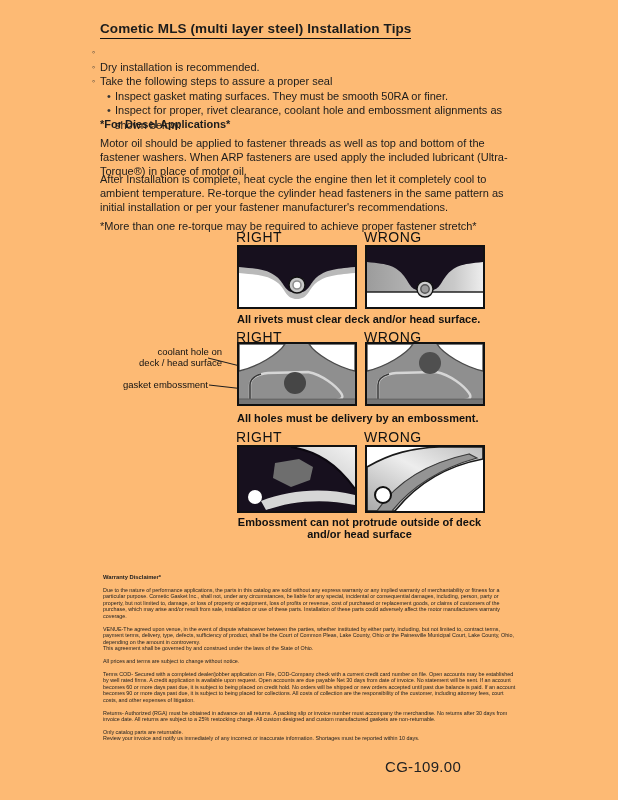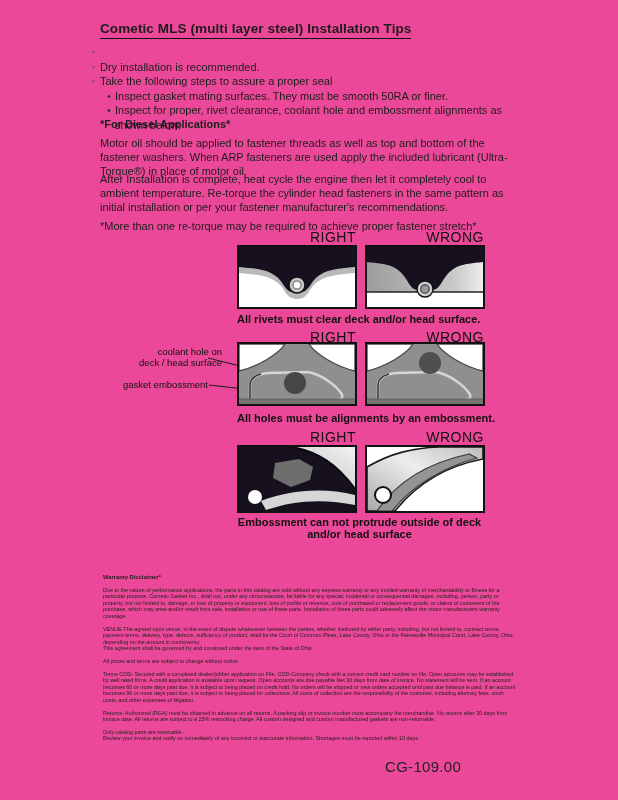"Cometic MLS (multi layer steel)" .page { background: #ec4899 -> #fdba74 }
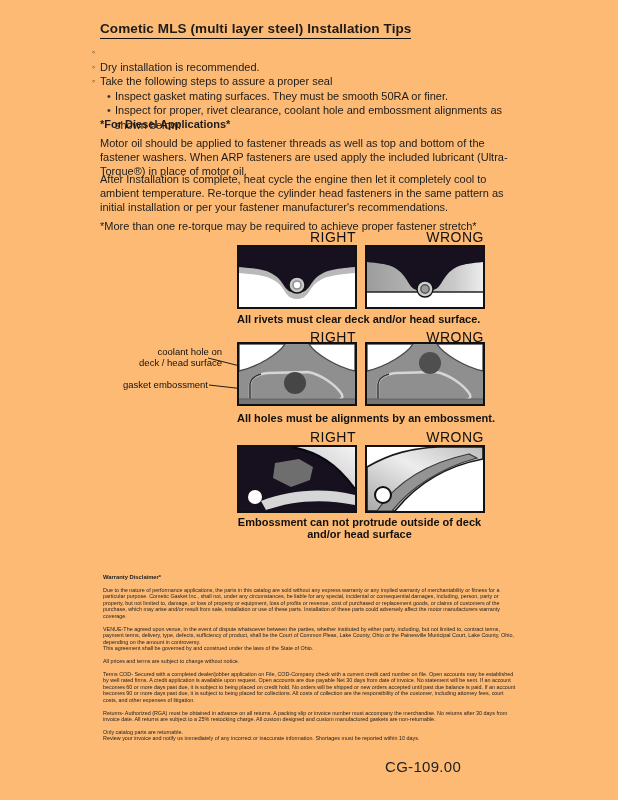"RIGHT" .rw-label { text-align: right -> left }
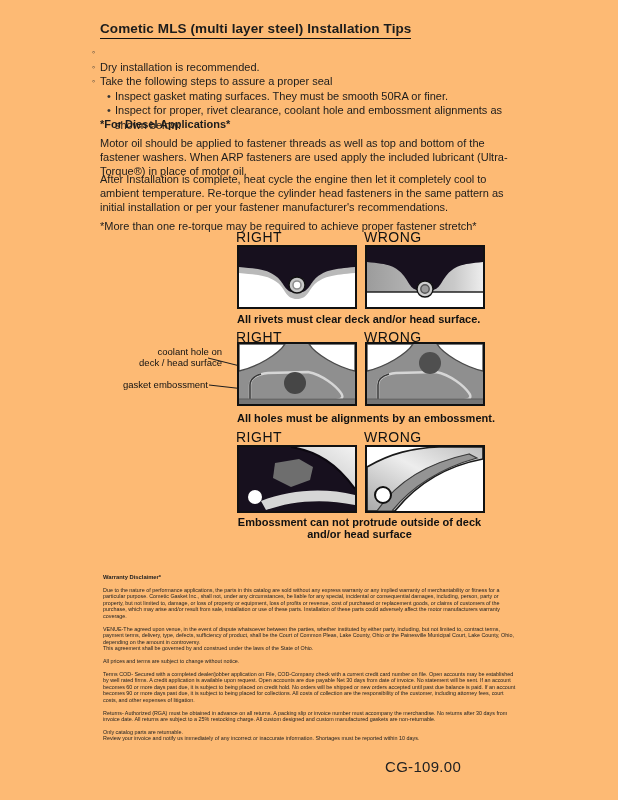"All holes must be alignments" div.dcaption { text: alignments -> delivery }
